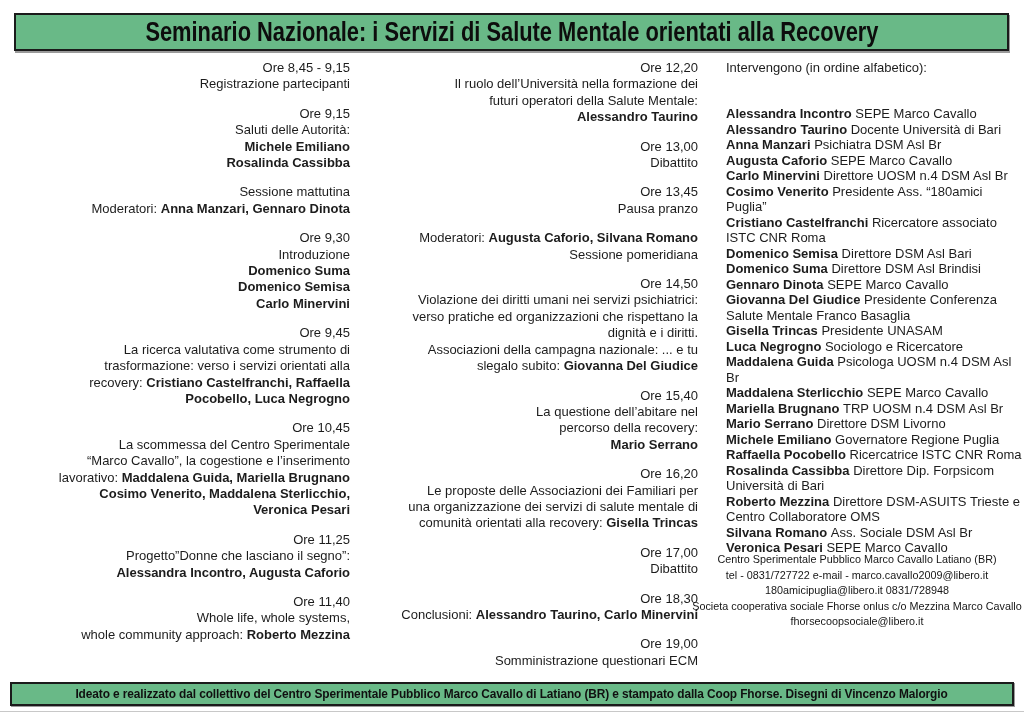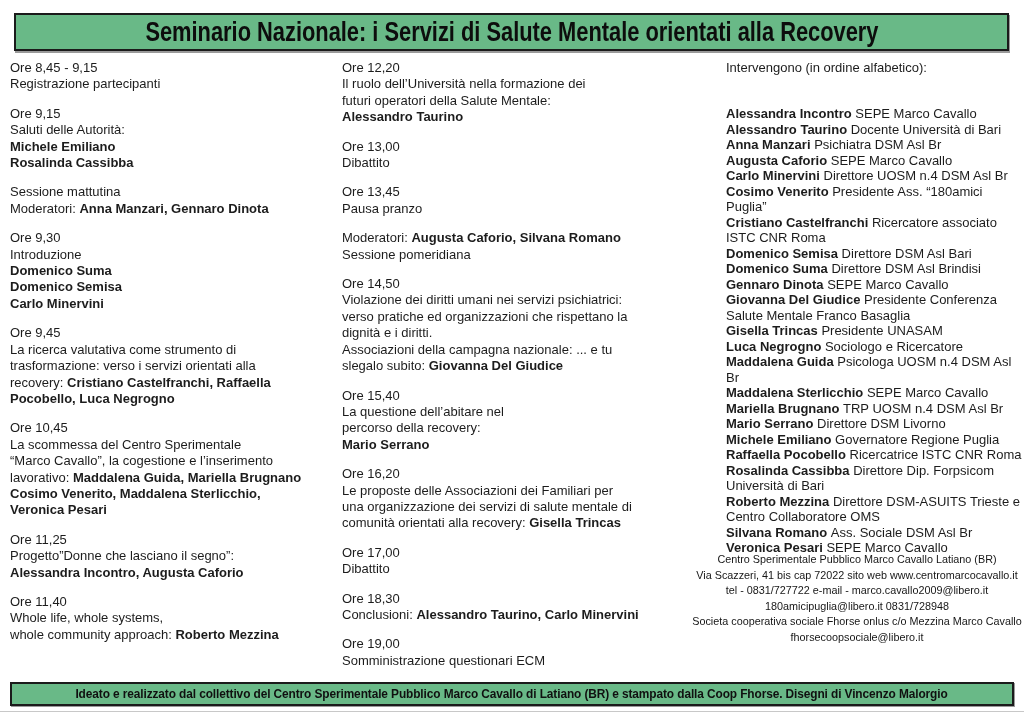"Ore 8,45 - 9,15" .line { text-align: none -> right }
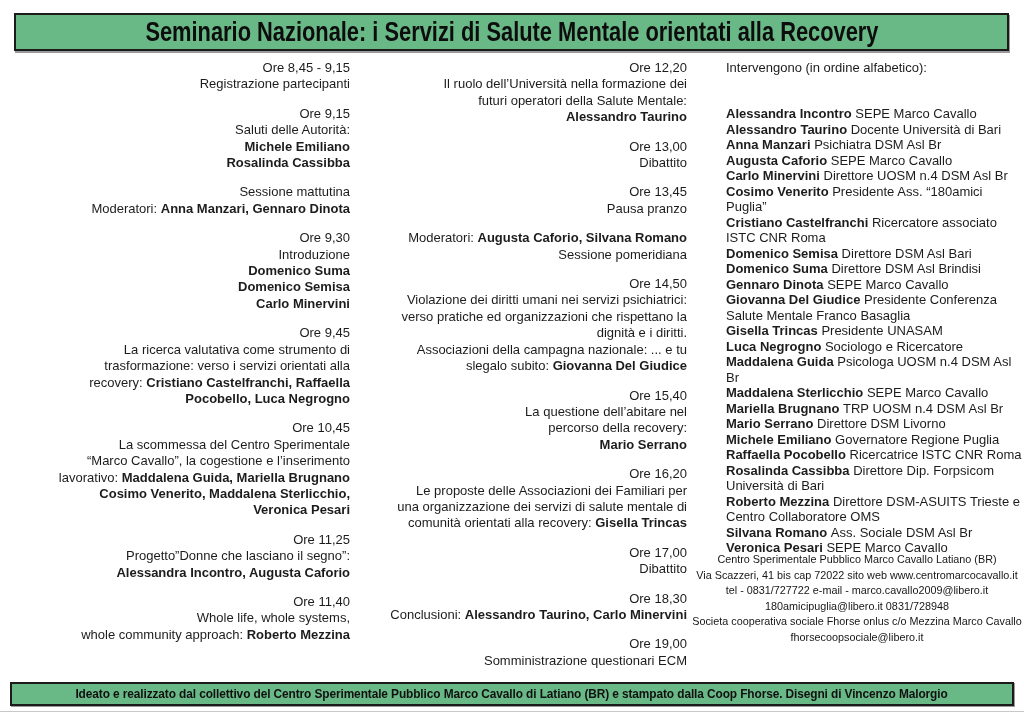"Ore 12,20" .col-2 { left: 342px -> 353px }
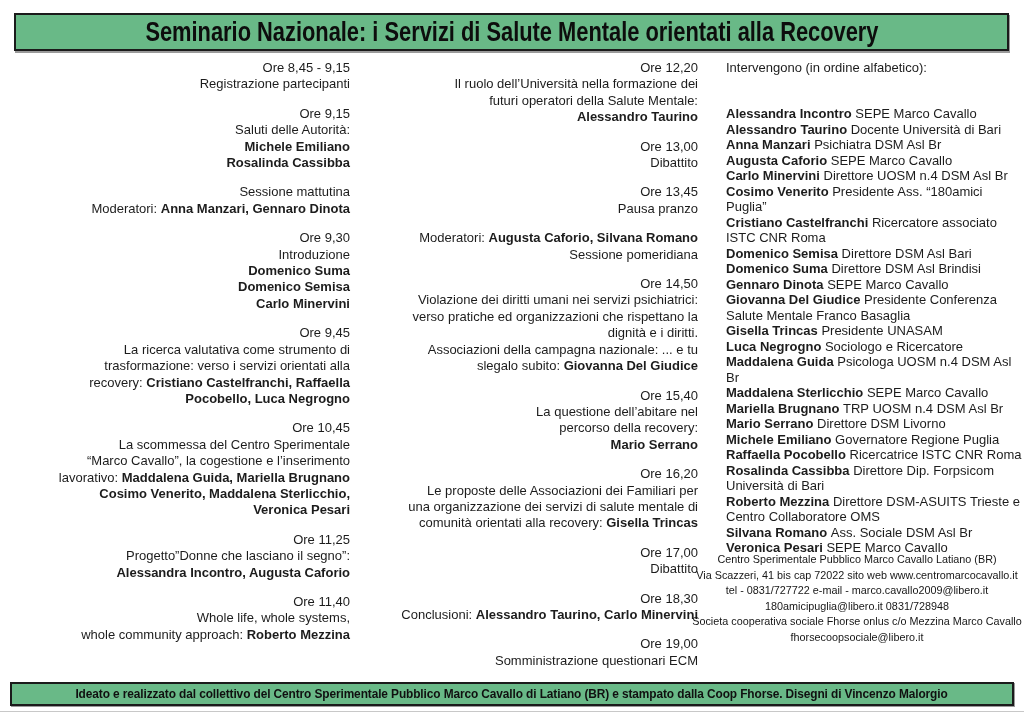"Via Scazzeri, 41 bis cap" div.cline { html: <div>Via Scazzeri, 41 bis cap 72022 sito web www.centromarcocavallo.it</div> -> none }
